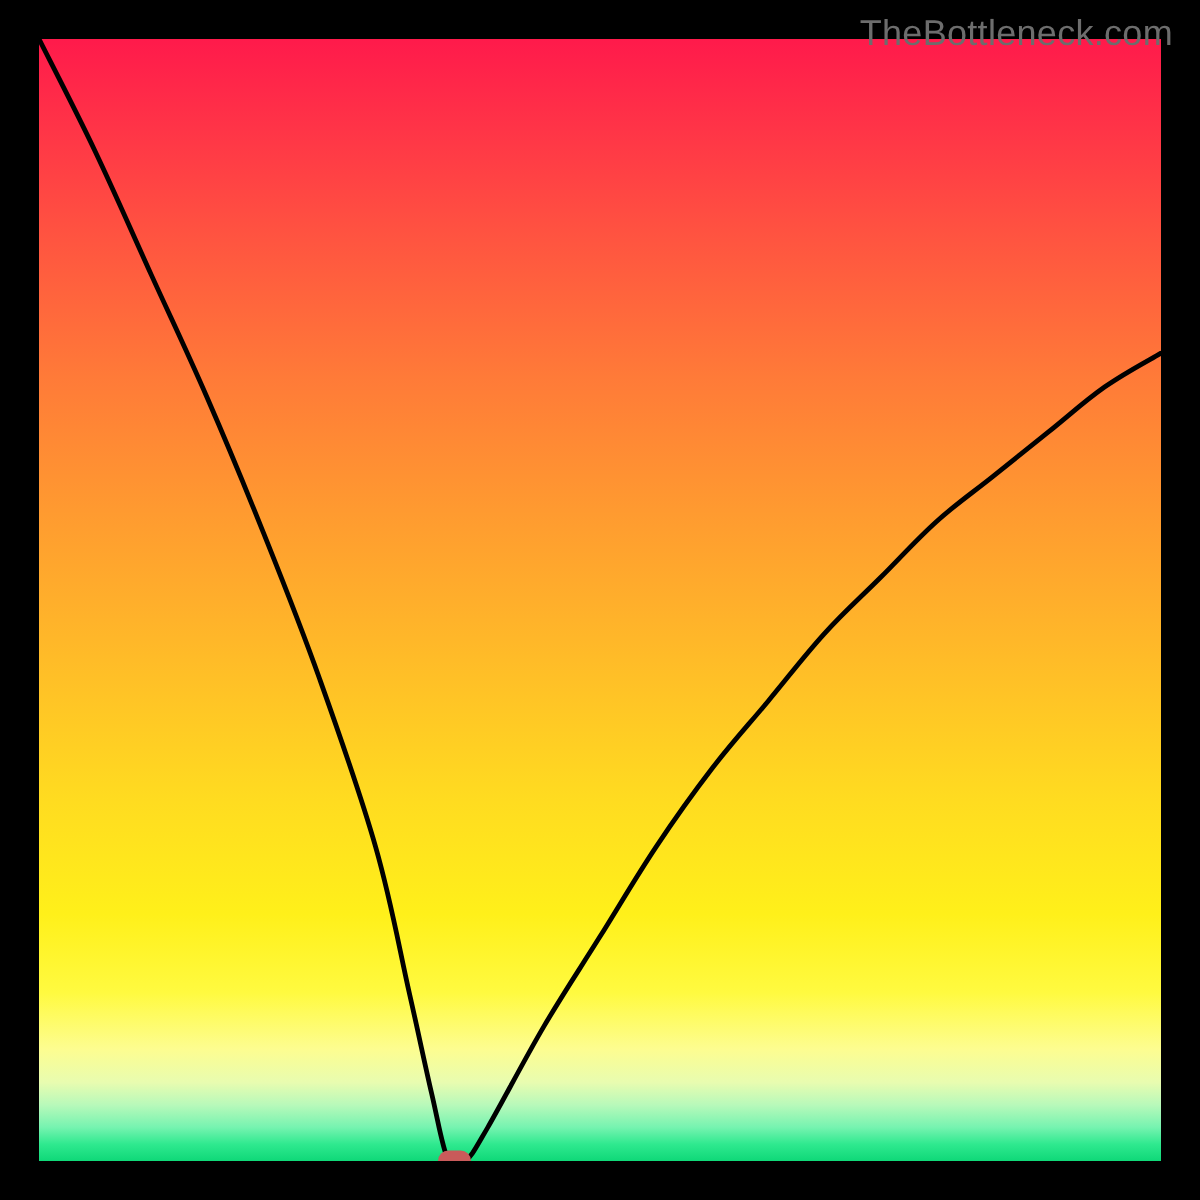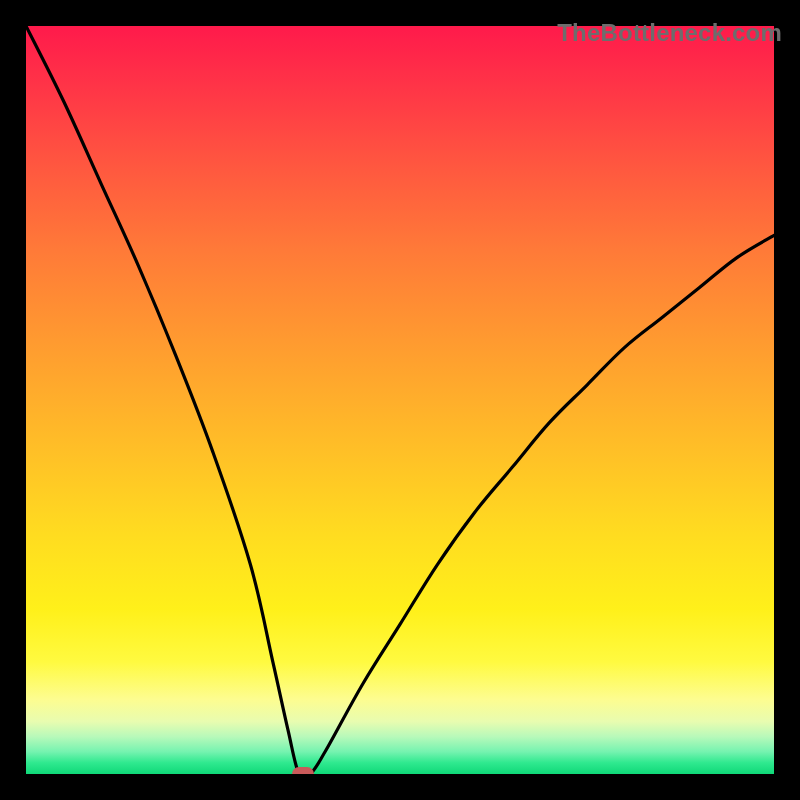"TheBottleneck.com" .watermark { font-weight: 700 -> 400; top: 19px -> 9px }
